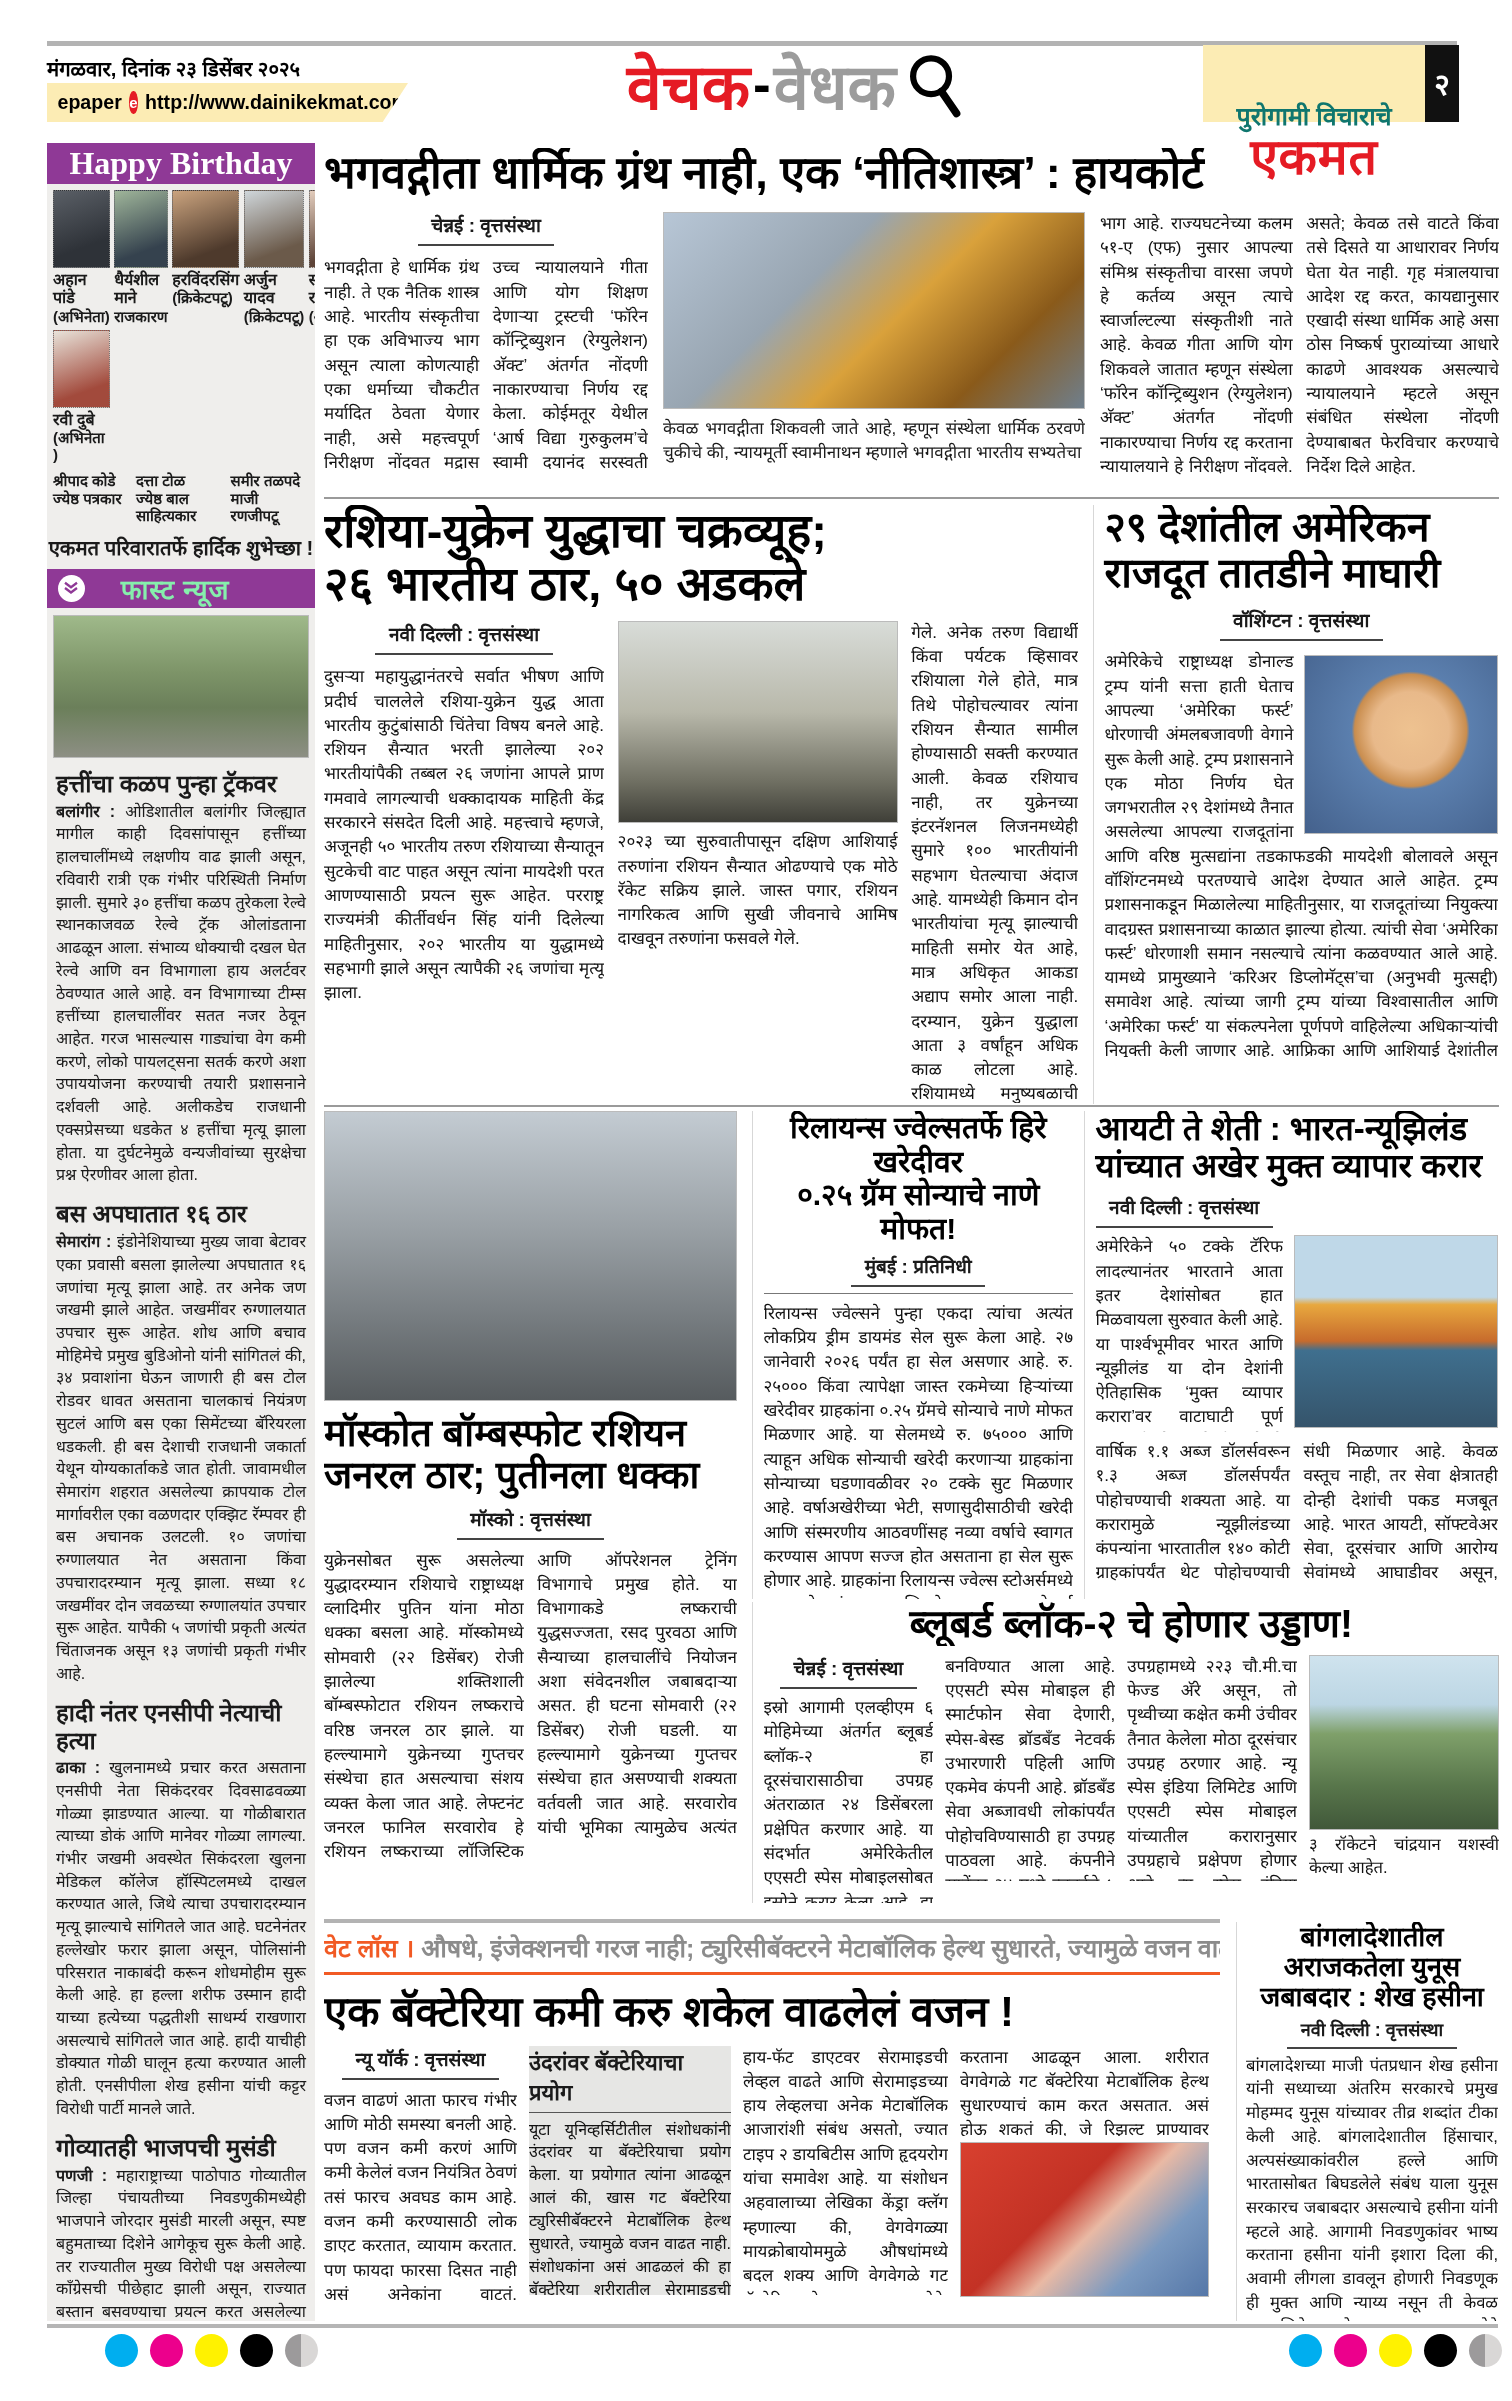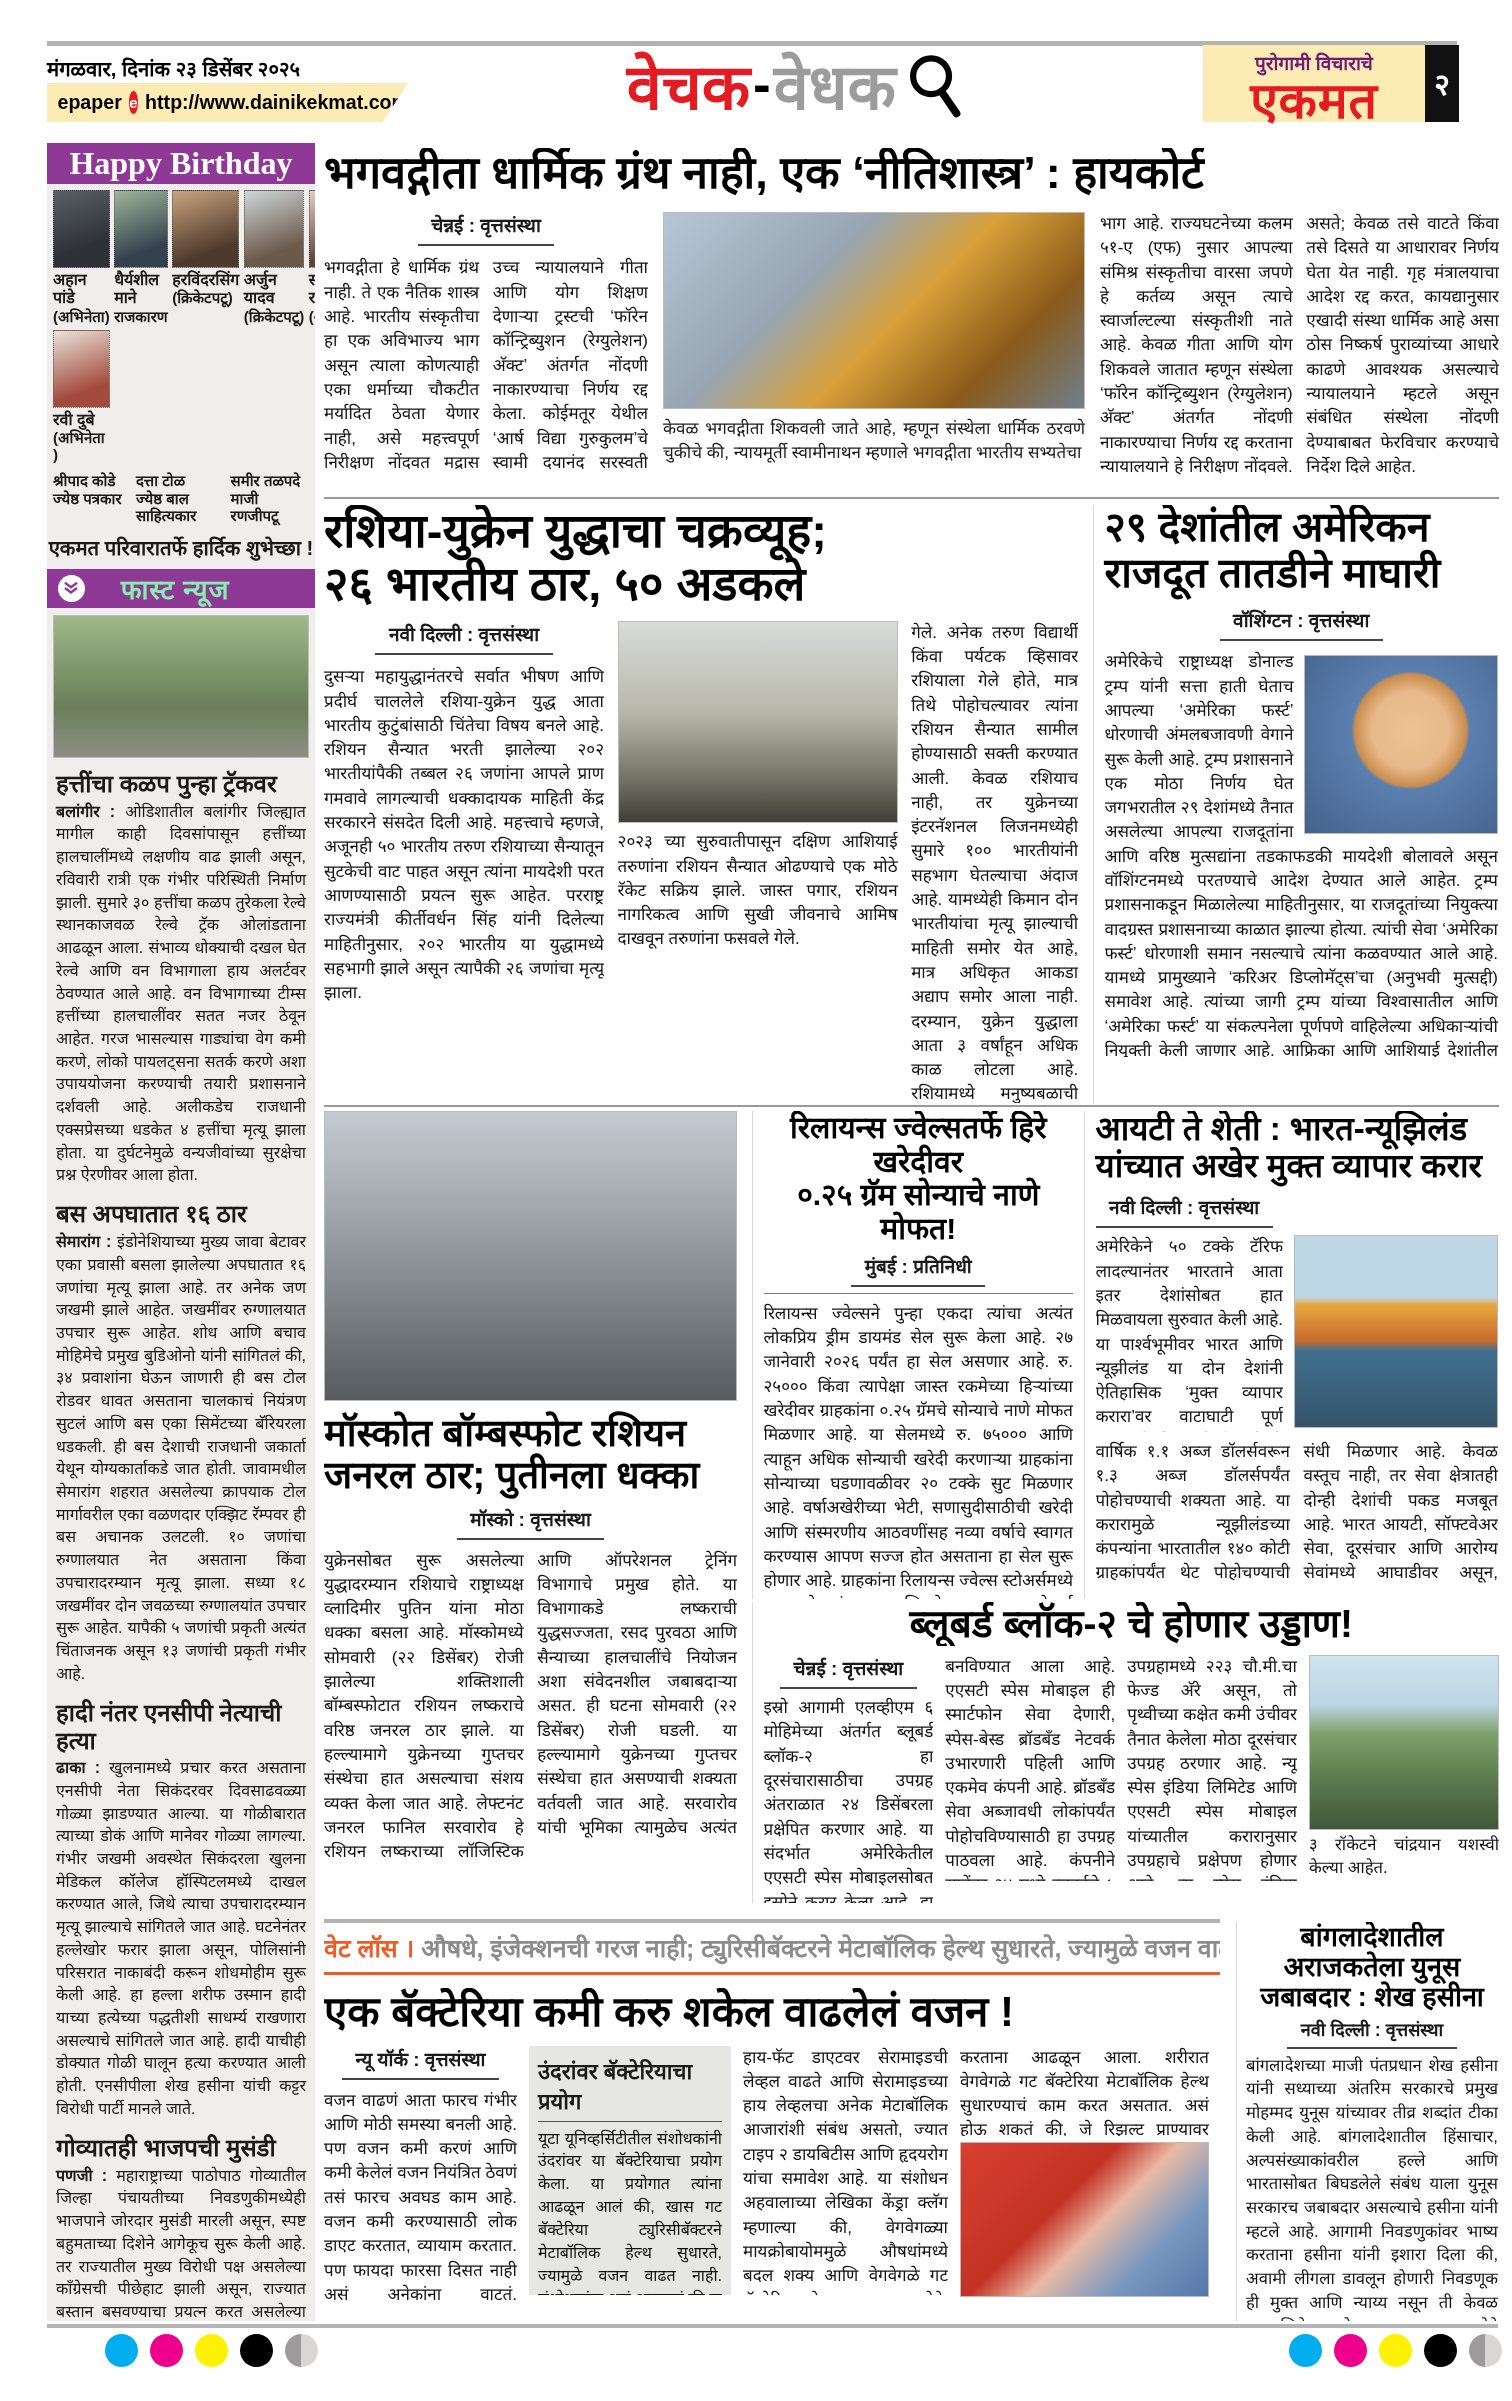"पुरोगामी विचाराचे" .tag-box .tg { color: #701a75 -> #0f766e; font-size: 19px -> 25px; margin-top: none -> 48px }
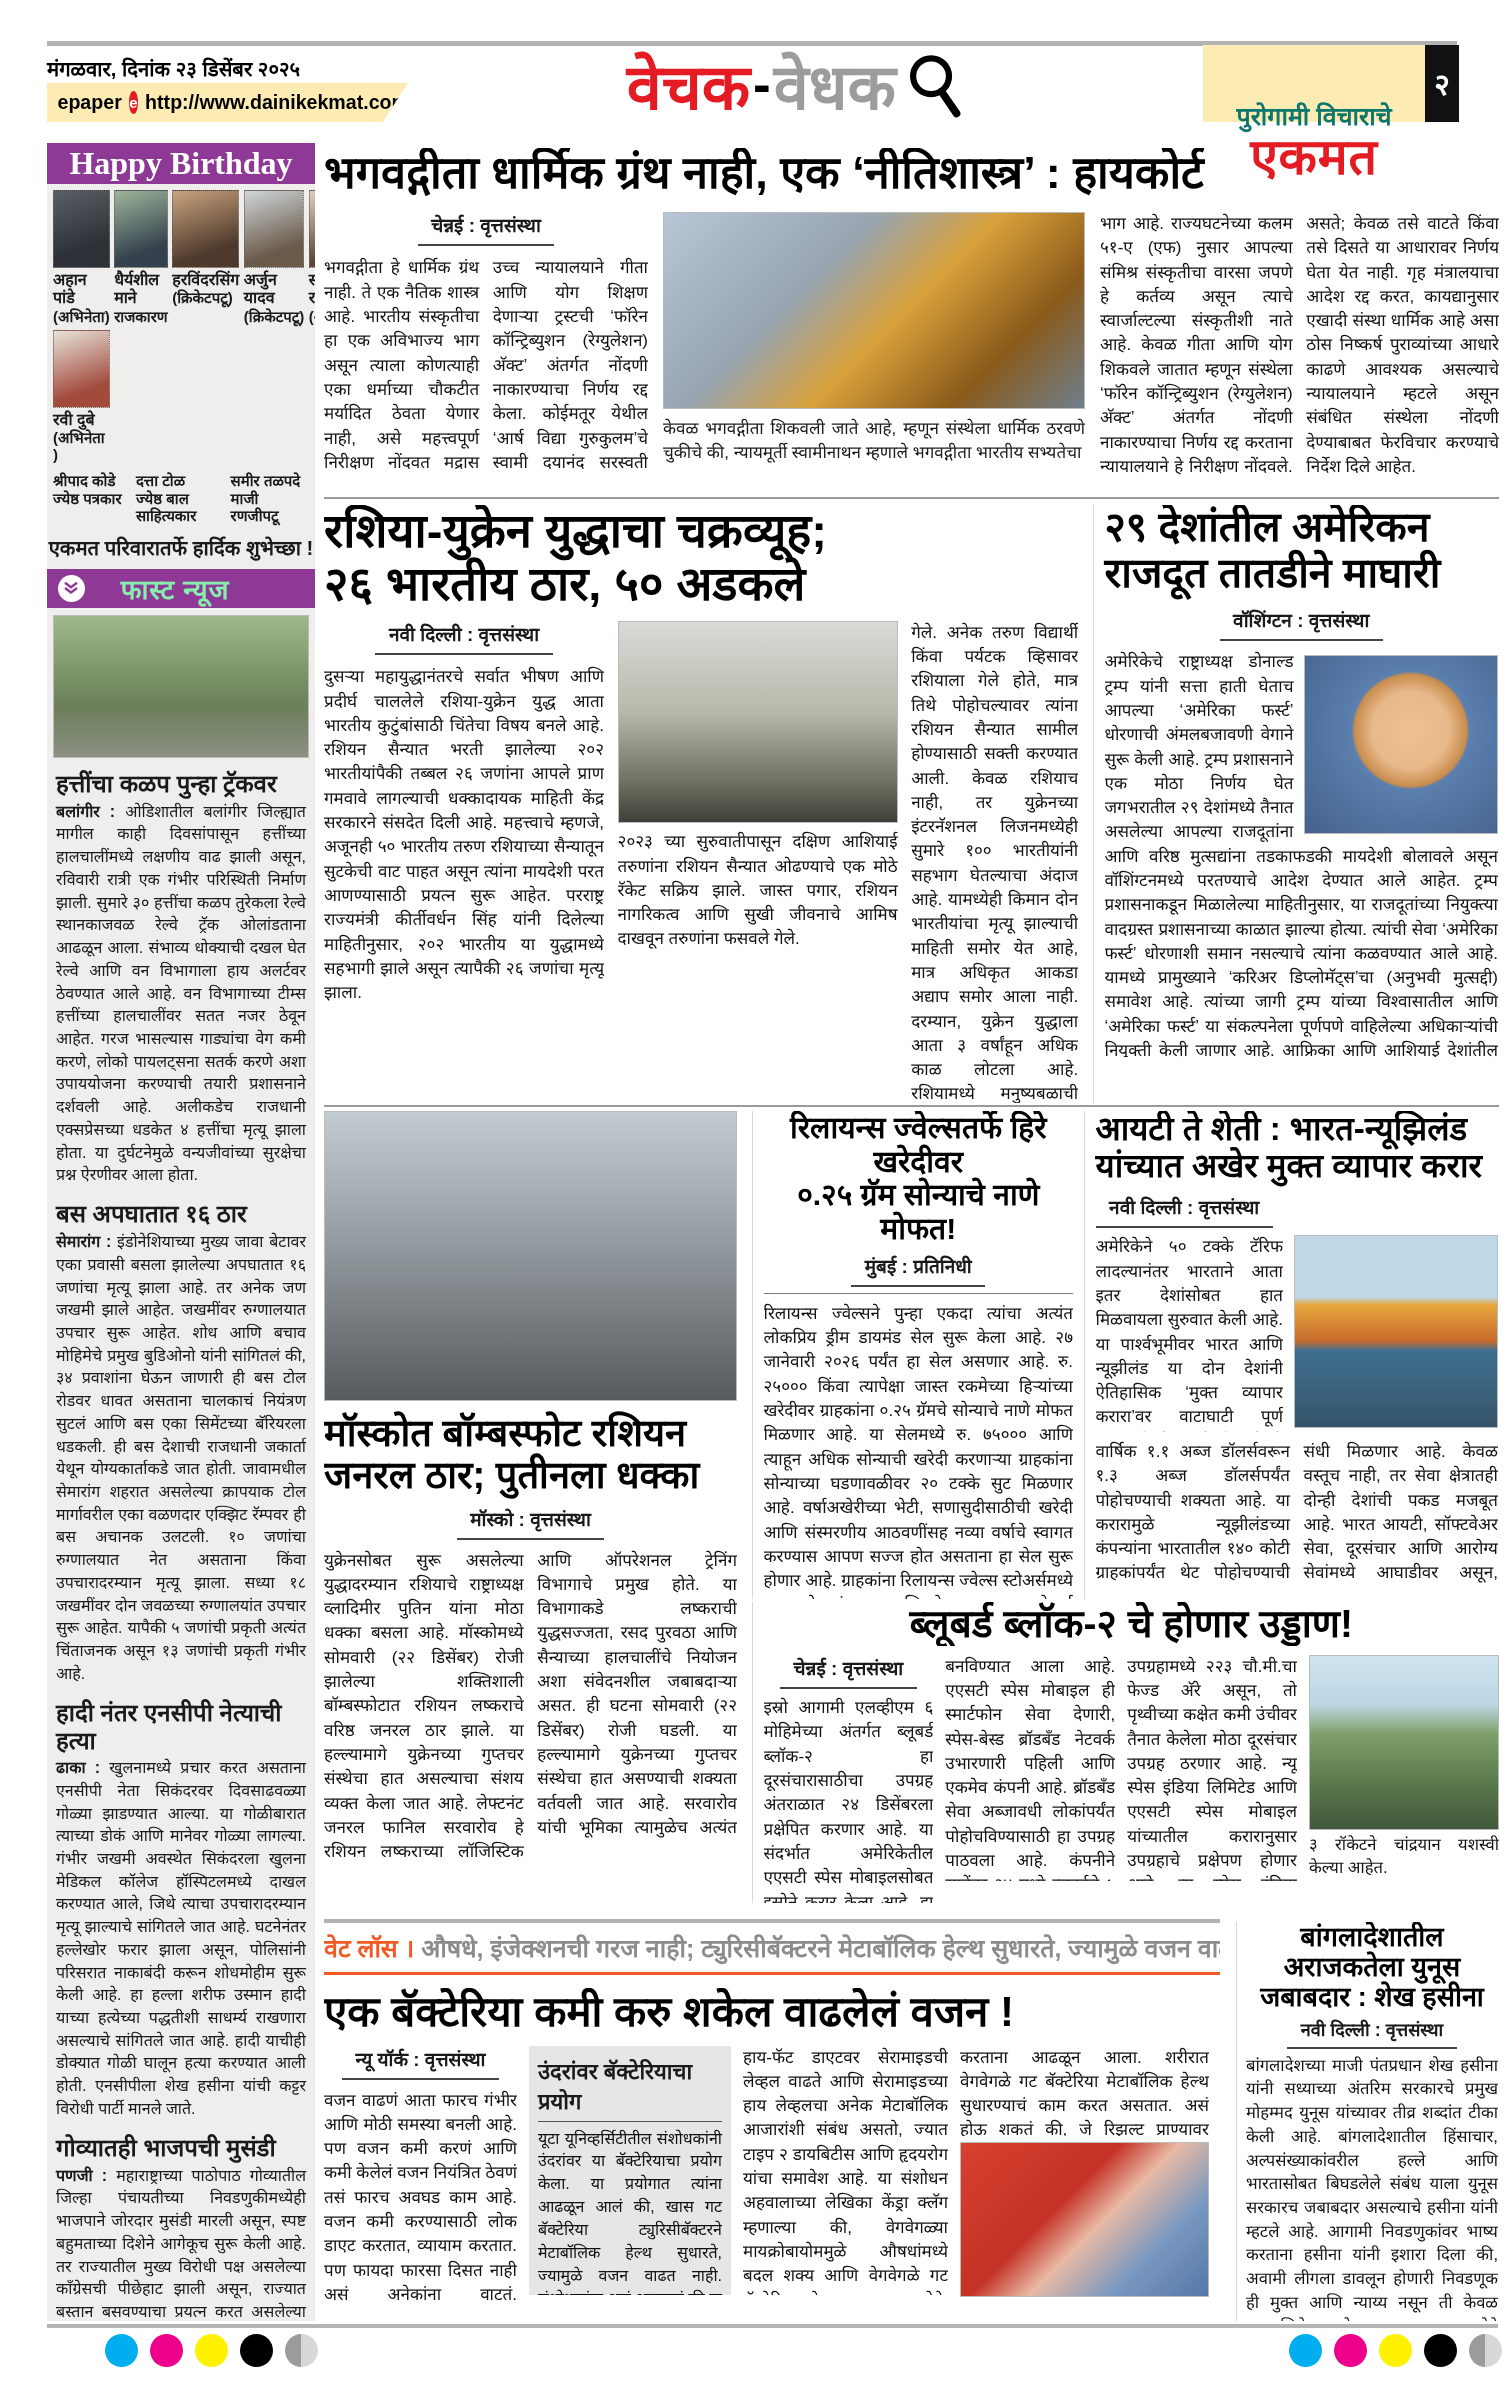"उंदरांवर बॅक्टेरियाचा प्रयोग" .ba-box { padding: 9px -> none }
